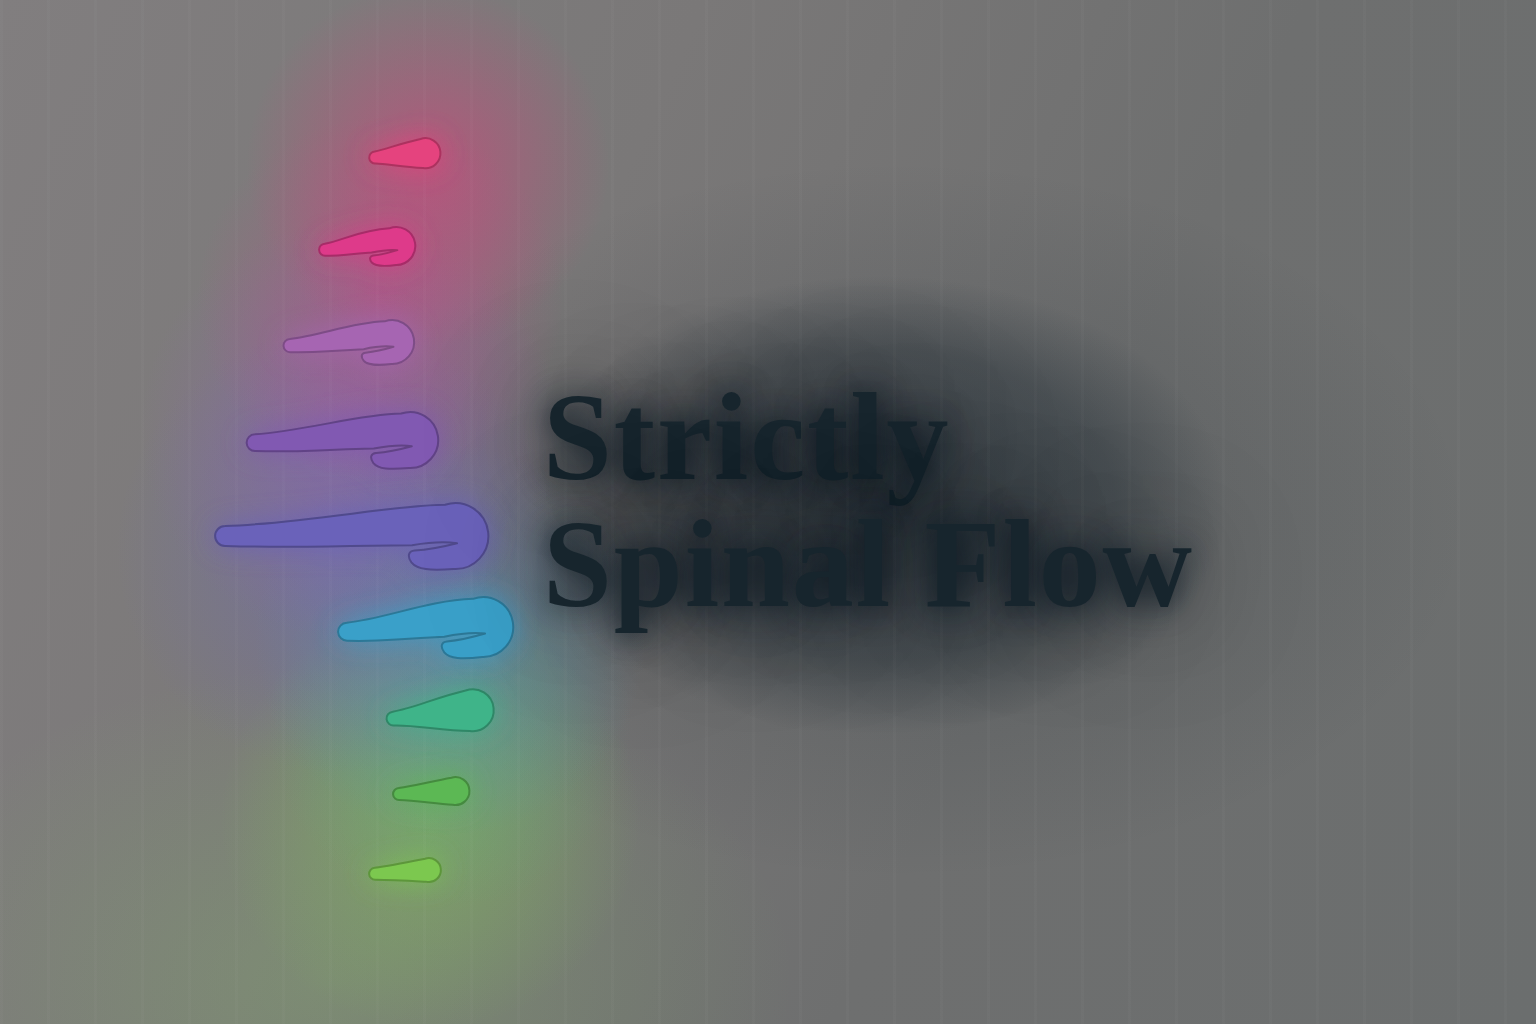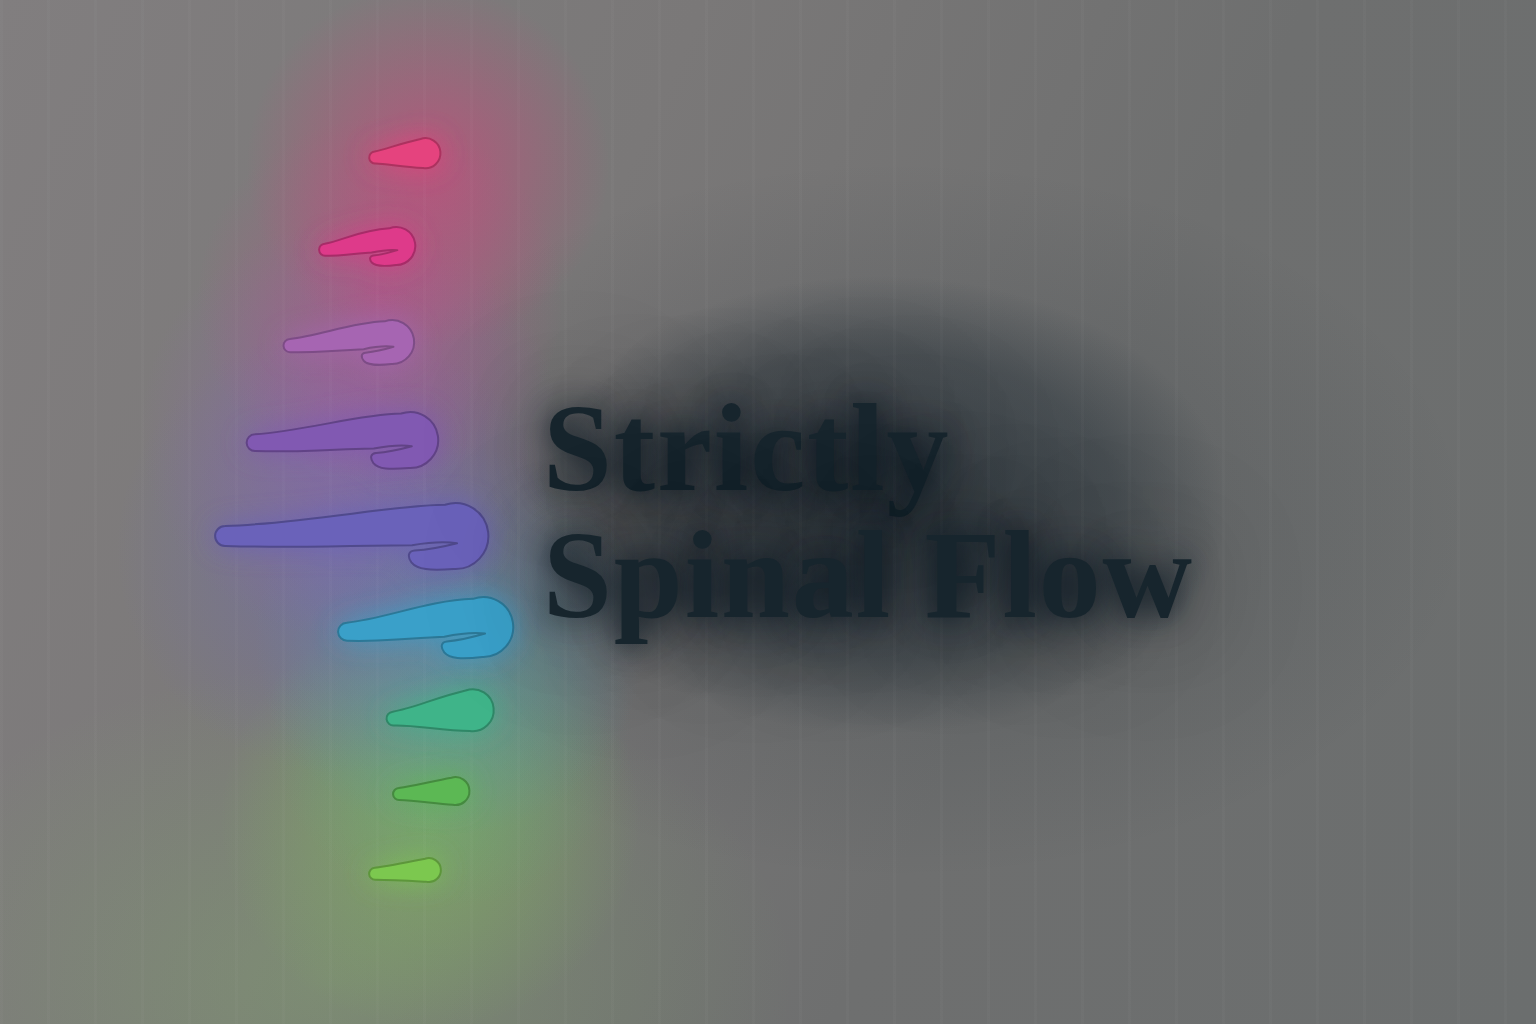"Strictly" .brand-title { top: 385px -> 374px }
